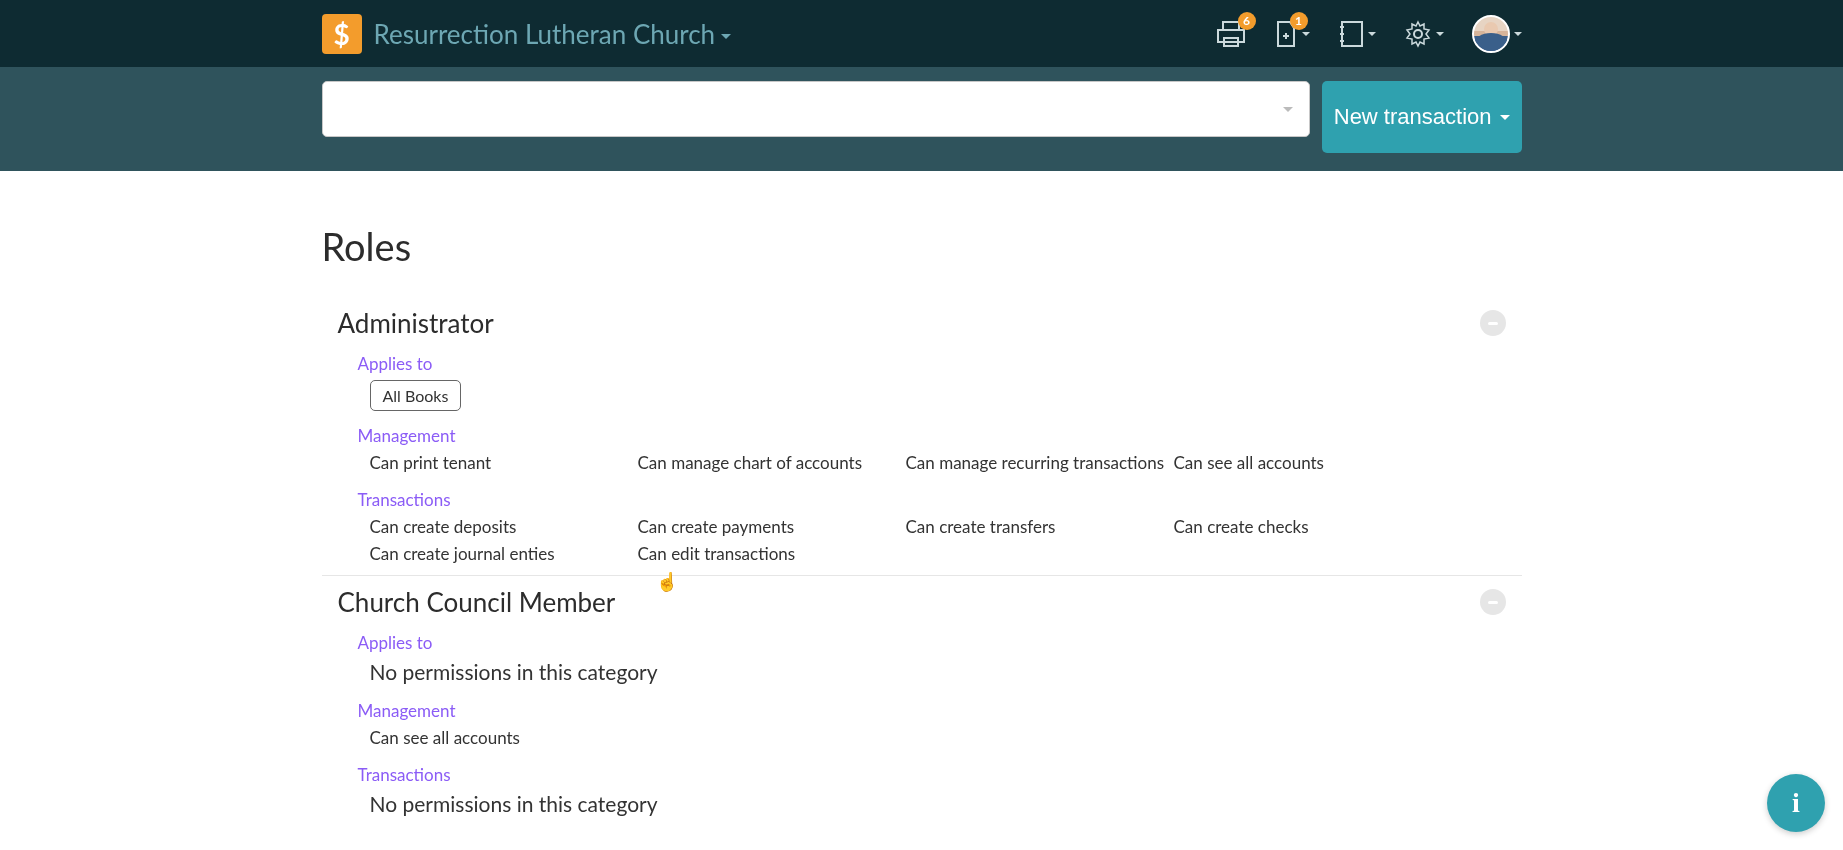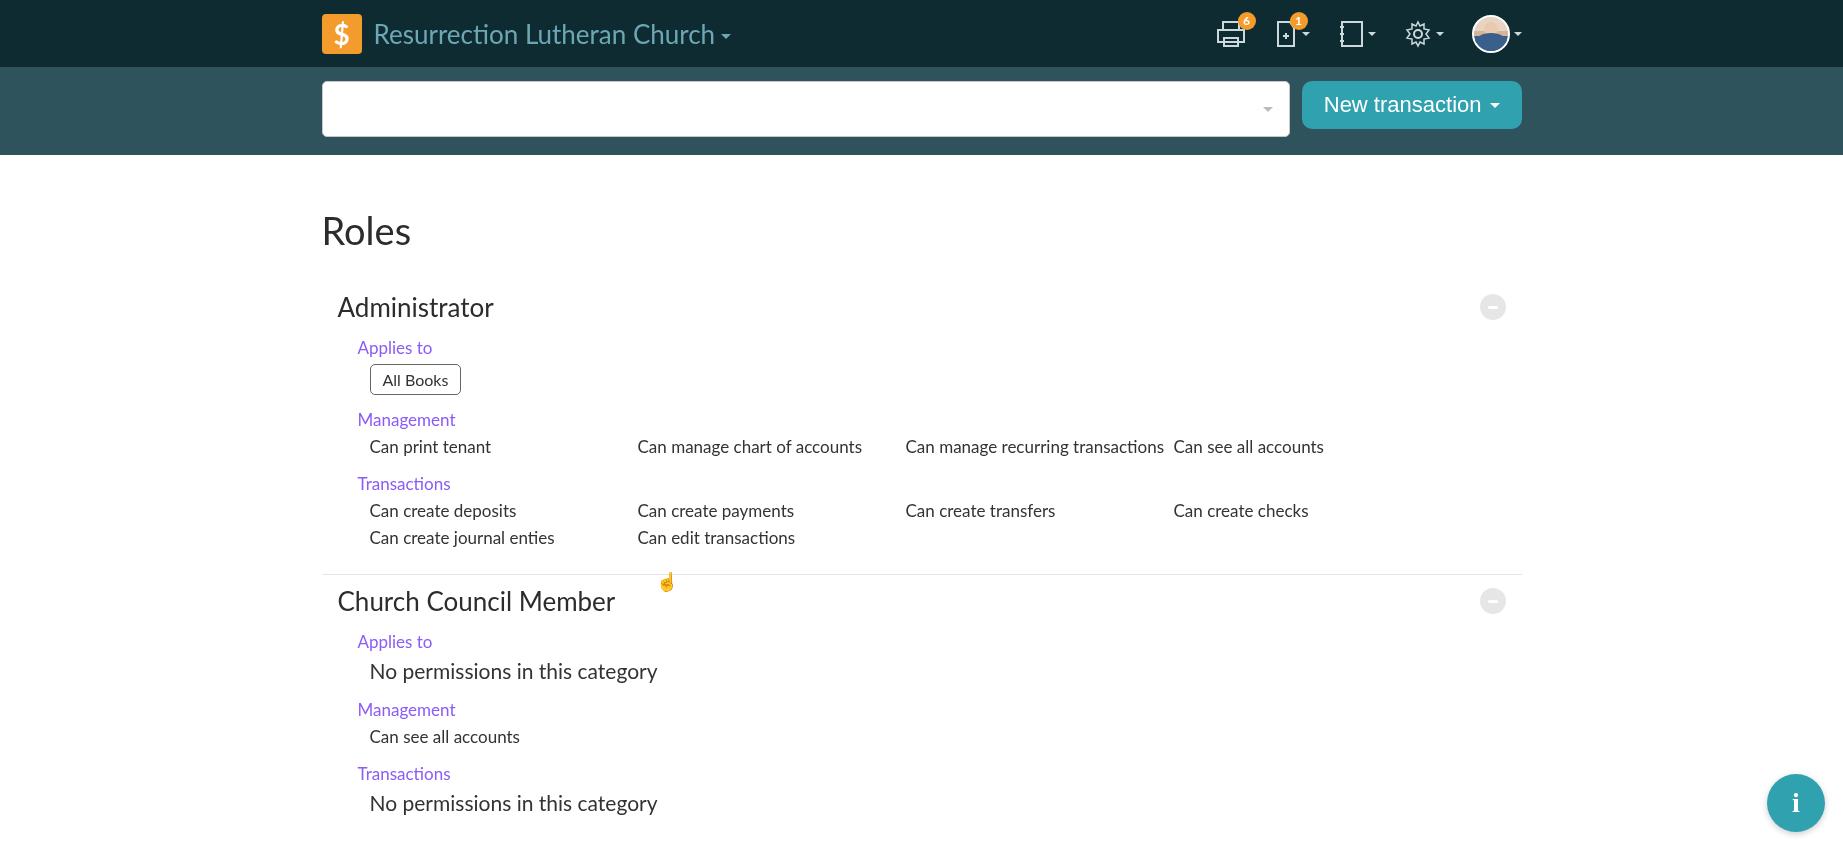"New transaction" .new-transaction { border-radius: 10px -> 5px; height: 48px -> 72px; padding: 0 22px -> 0 12px }
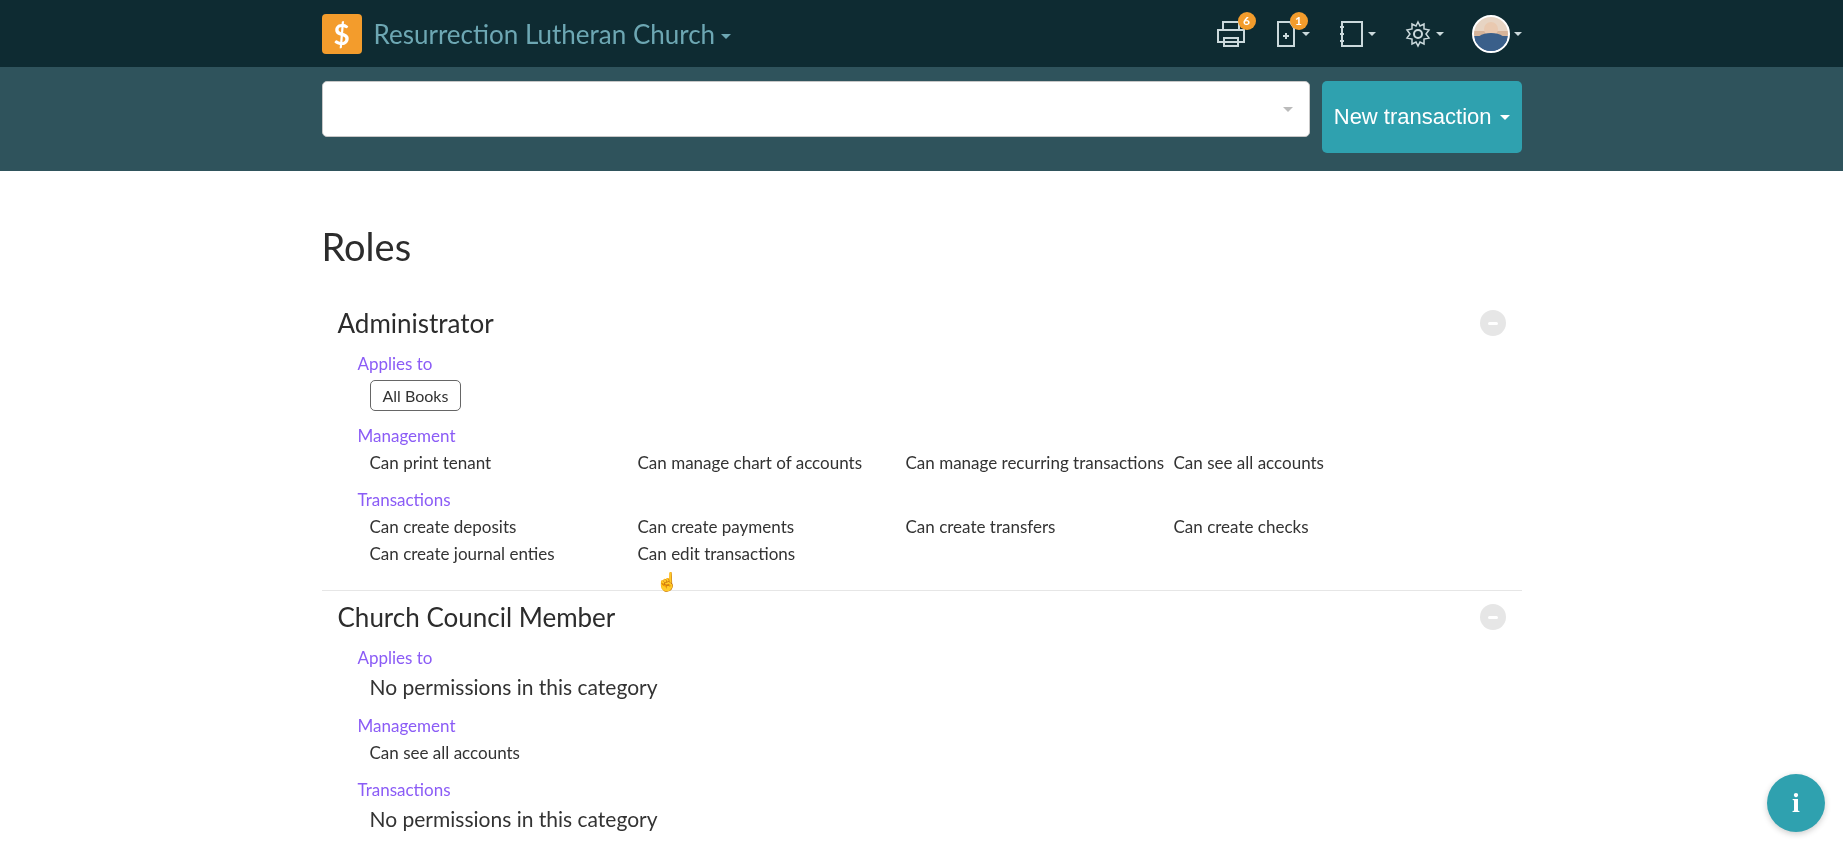"Administrator" .role-block { padding: 10px 16px 24px 16px -> 10px 16px 9px 16px }
